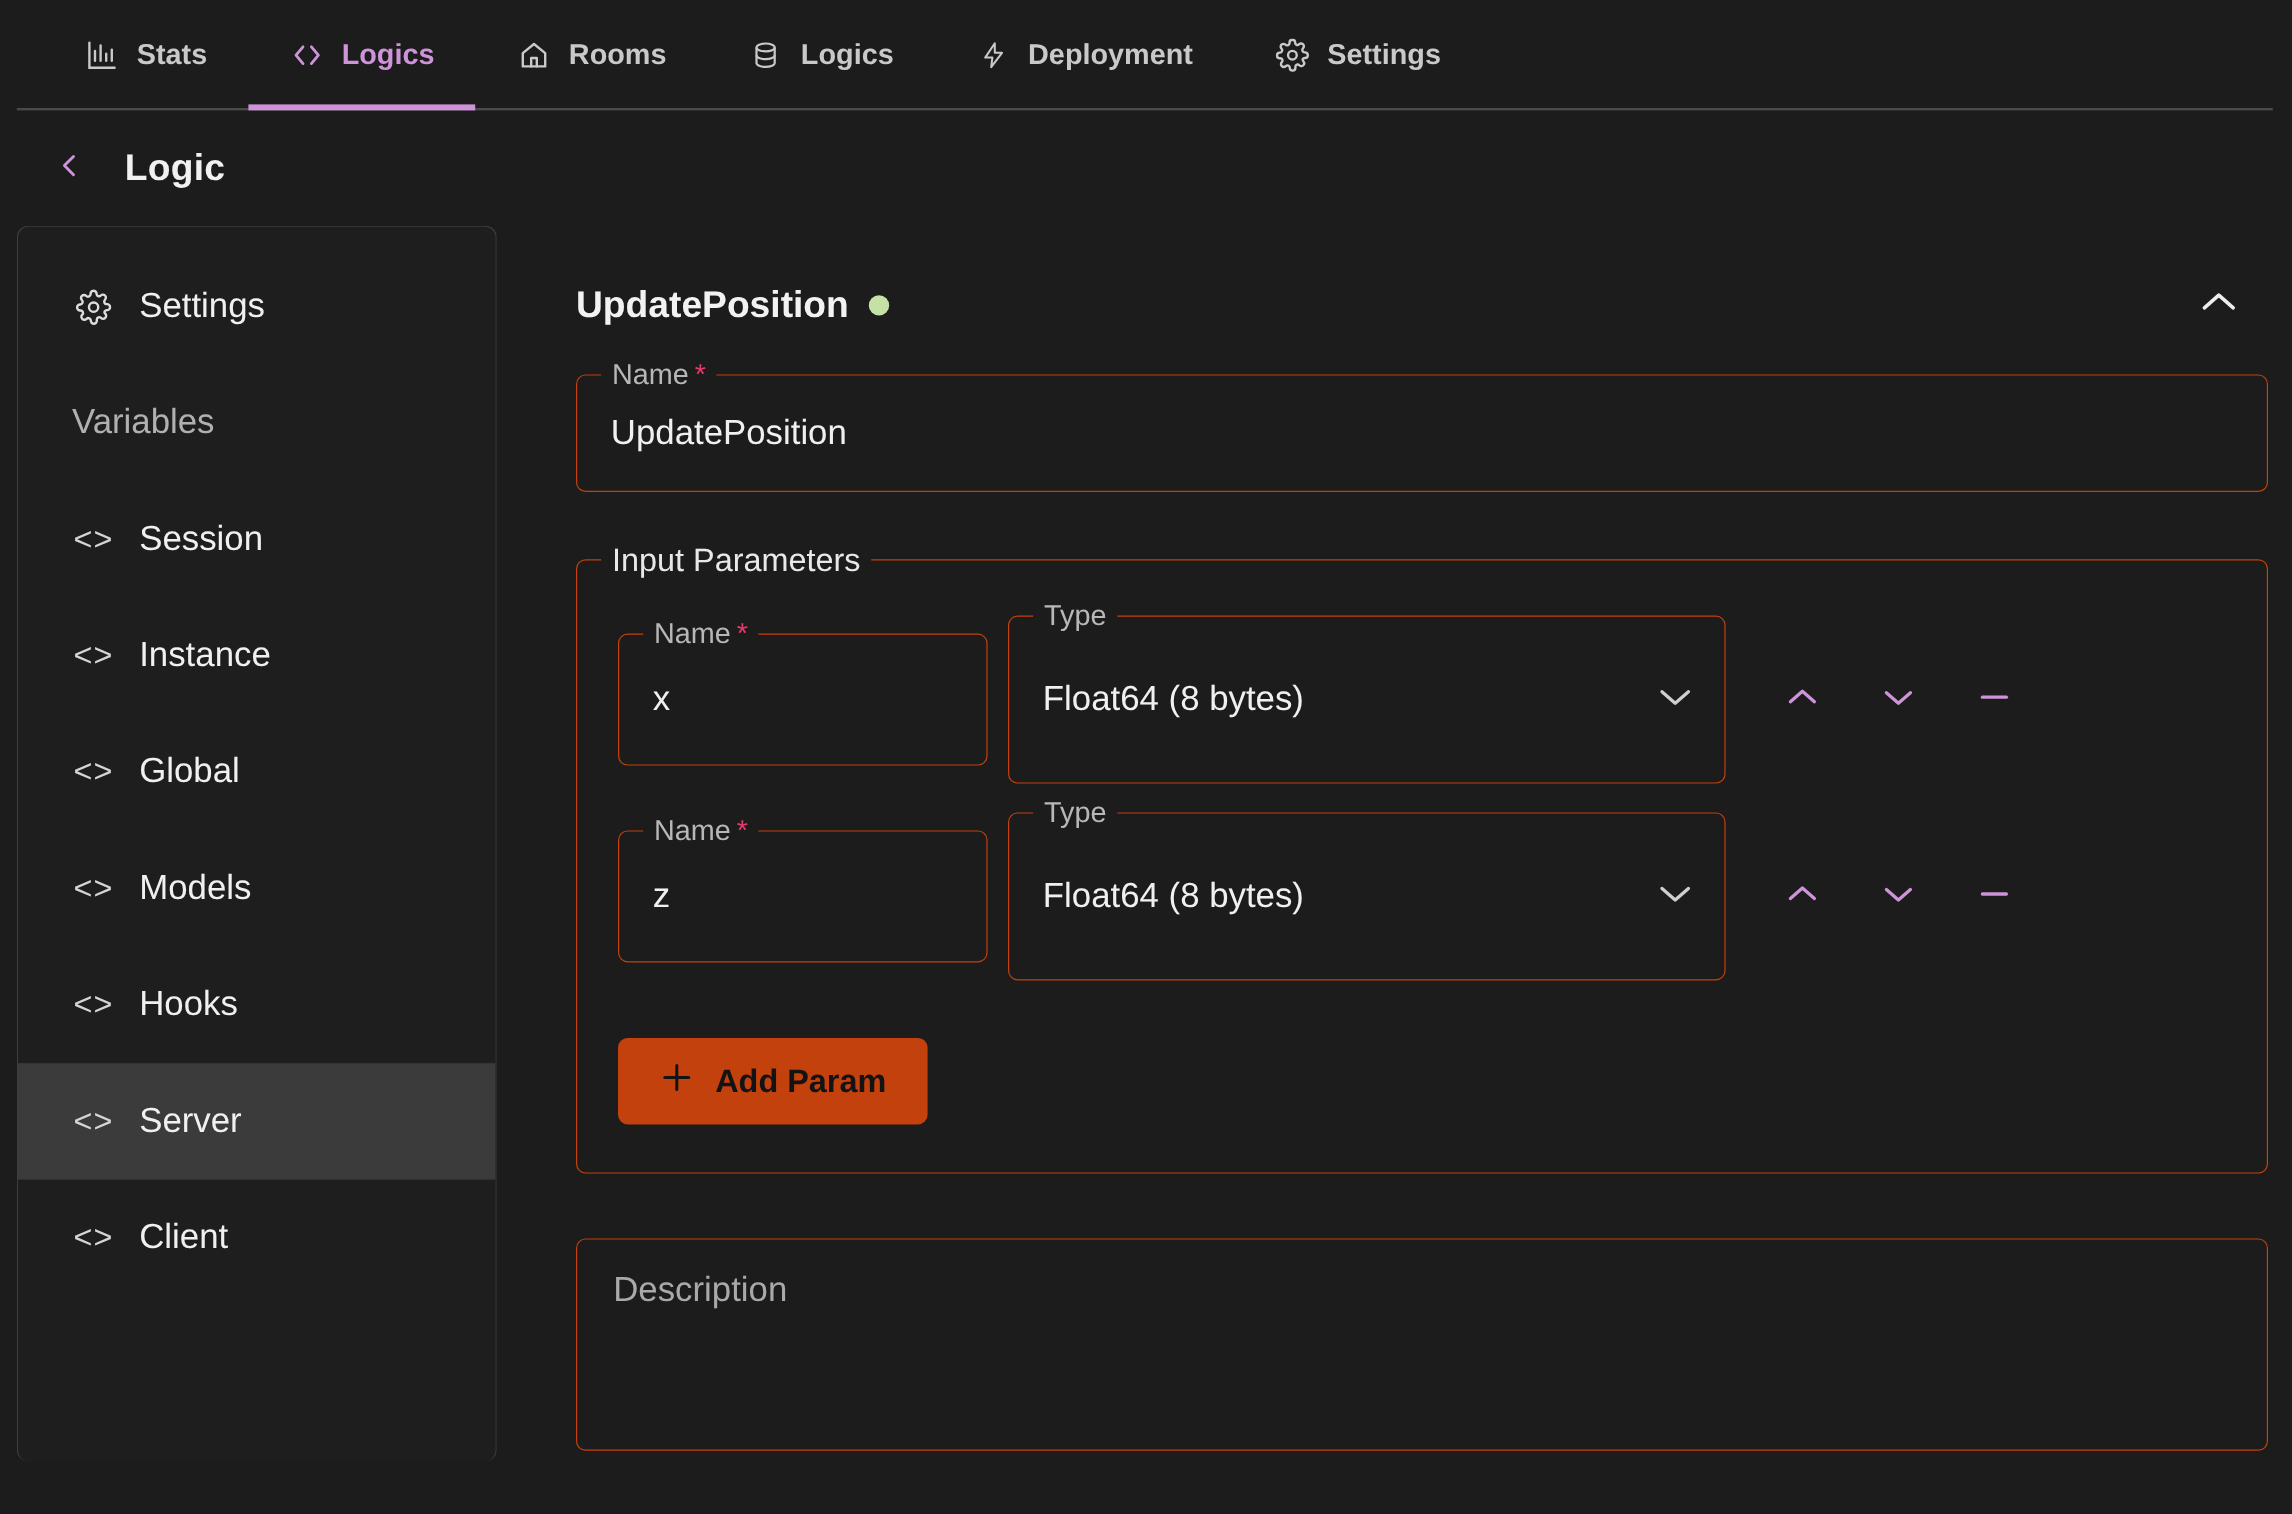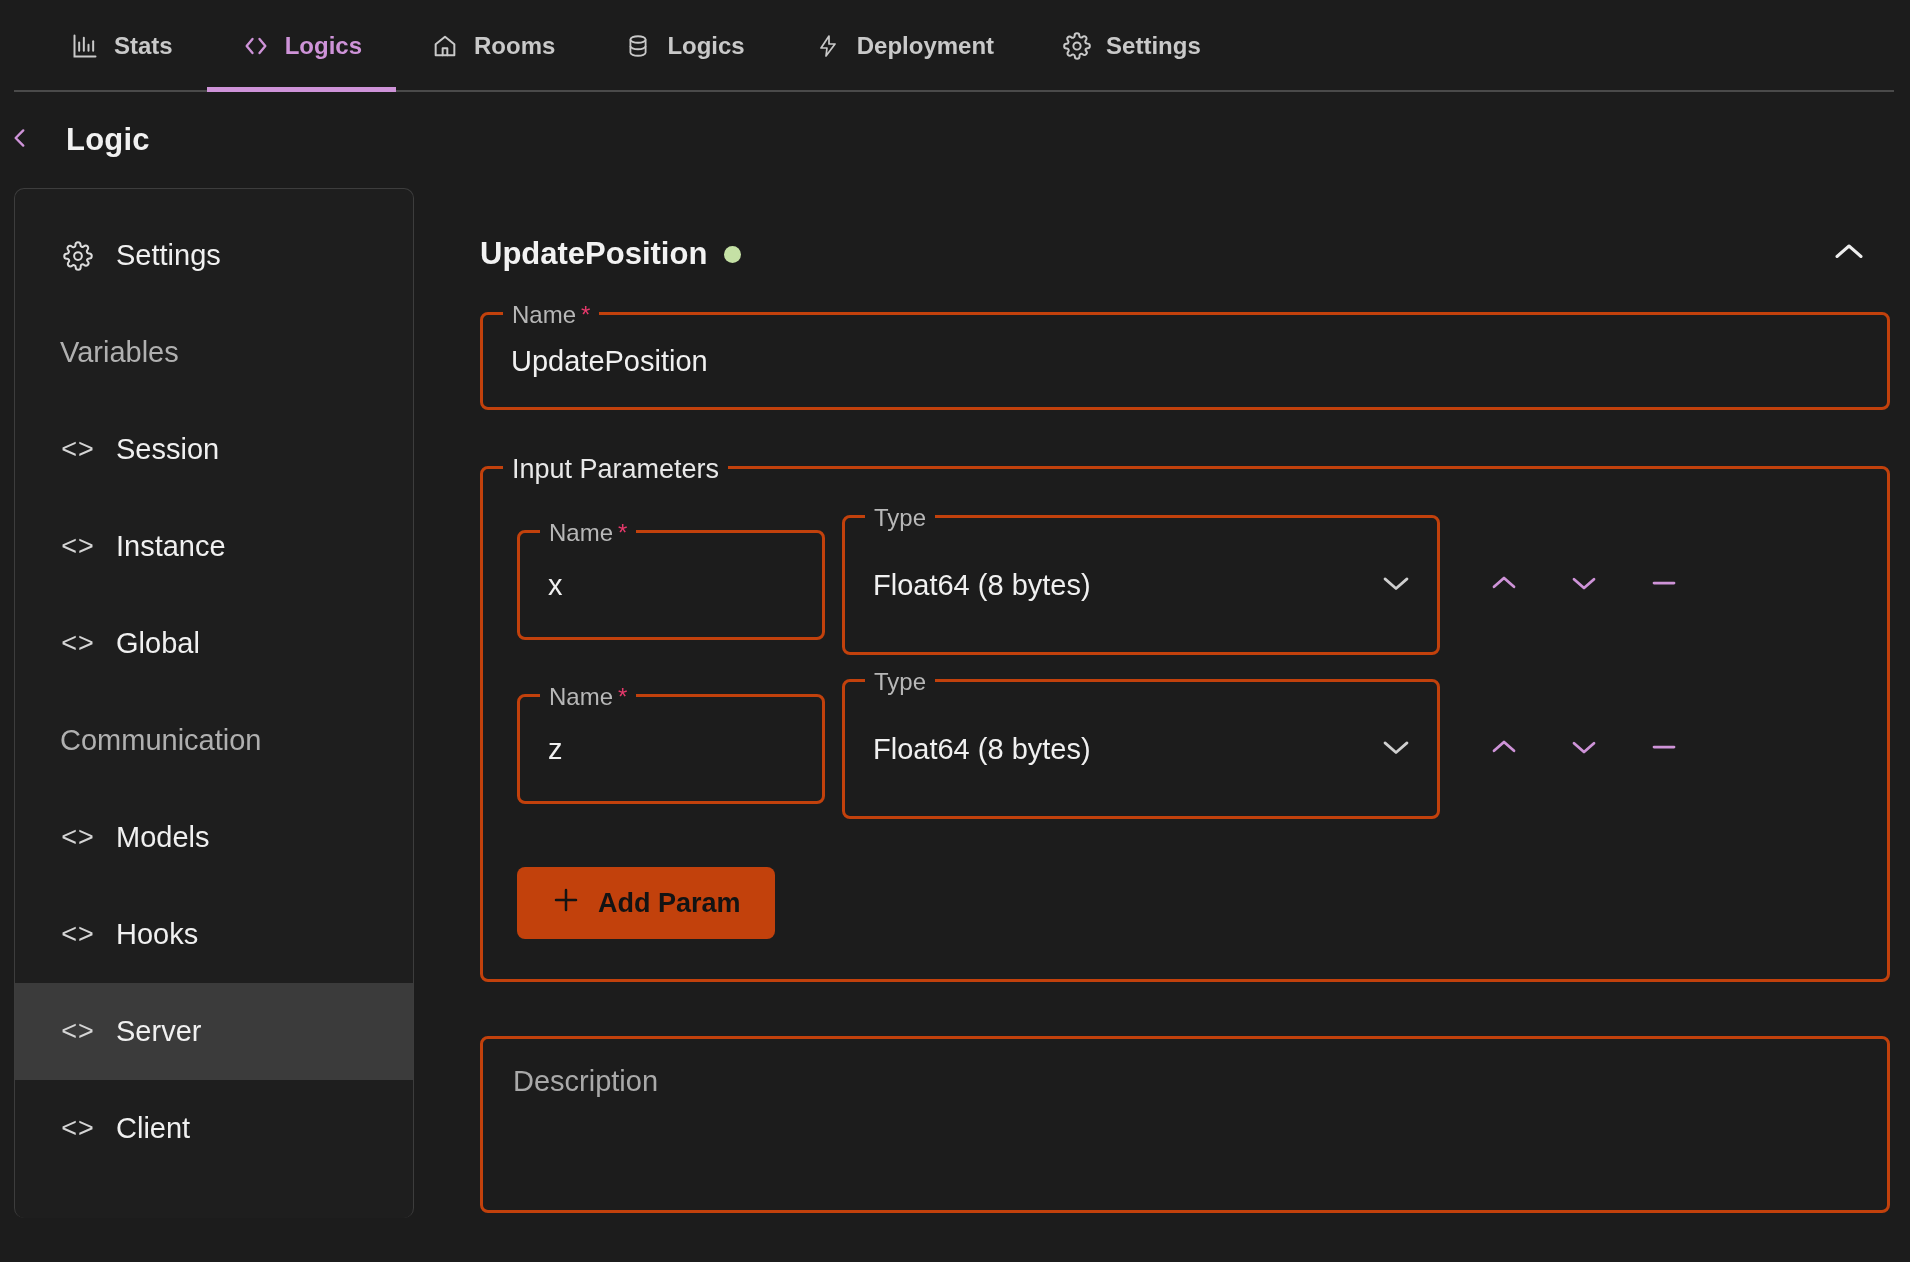"Logic" .crumbbar { padding-left: none -> 38px }
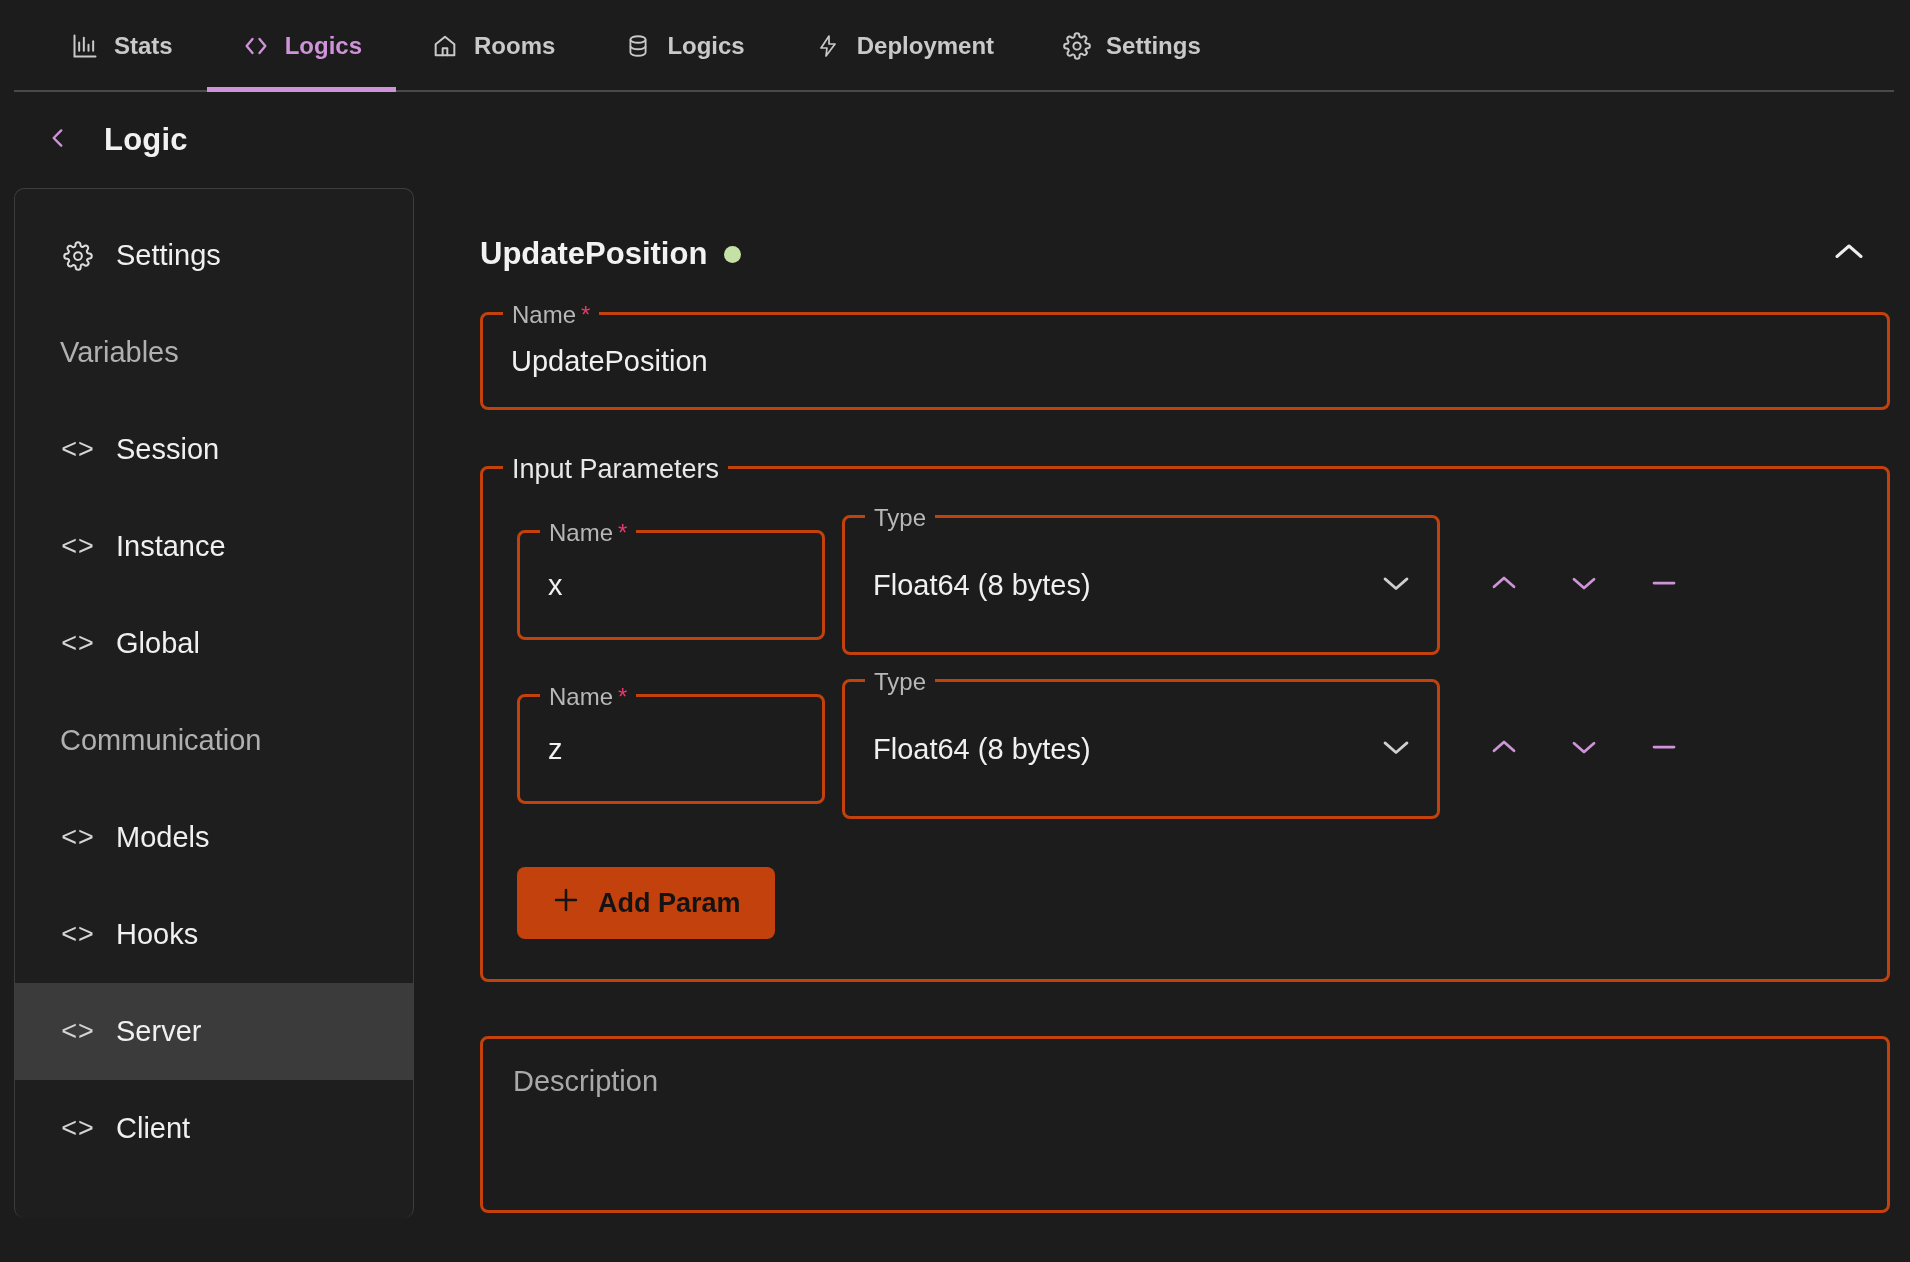"Name *" .ofield { border: 3px solid #c2410c -> 1px solid #c2410c }
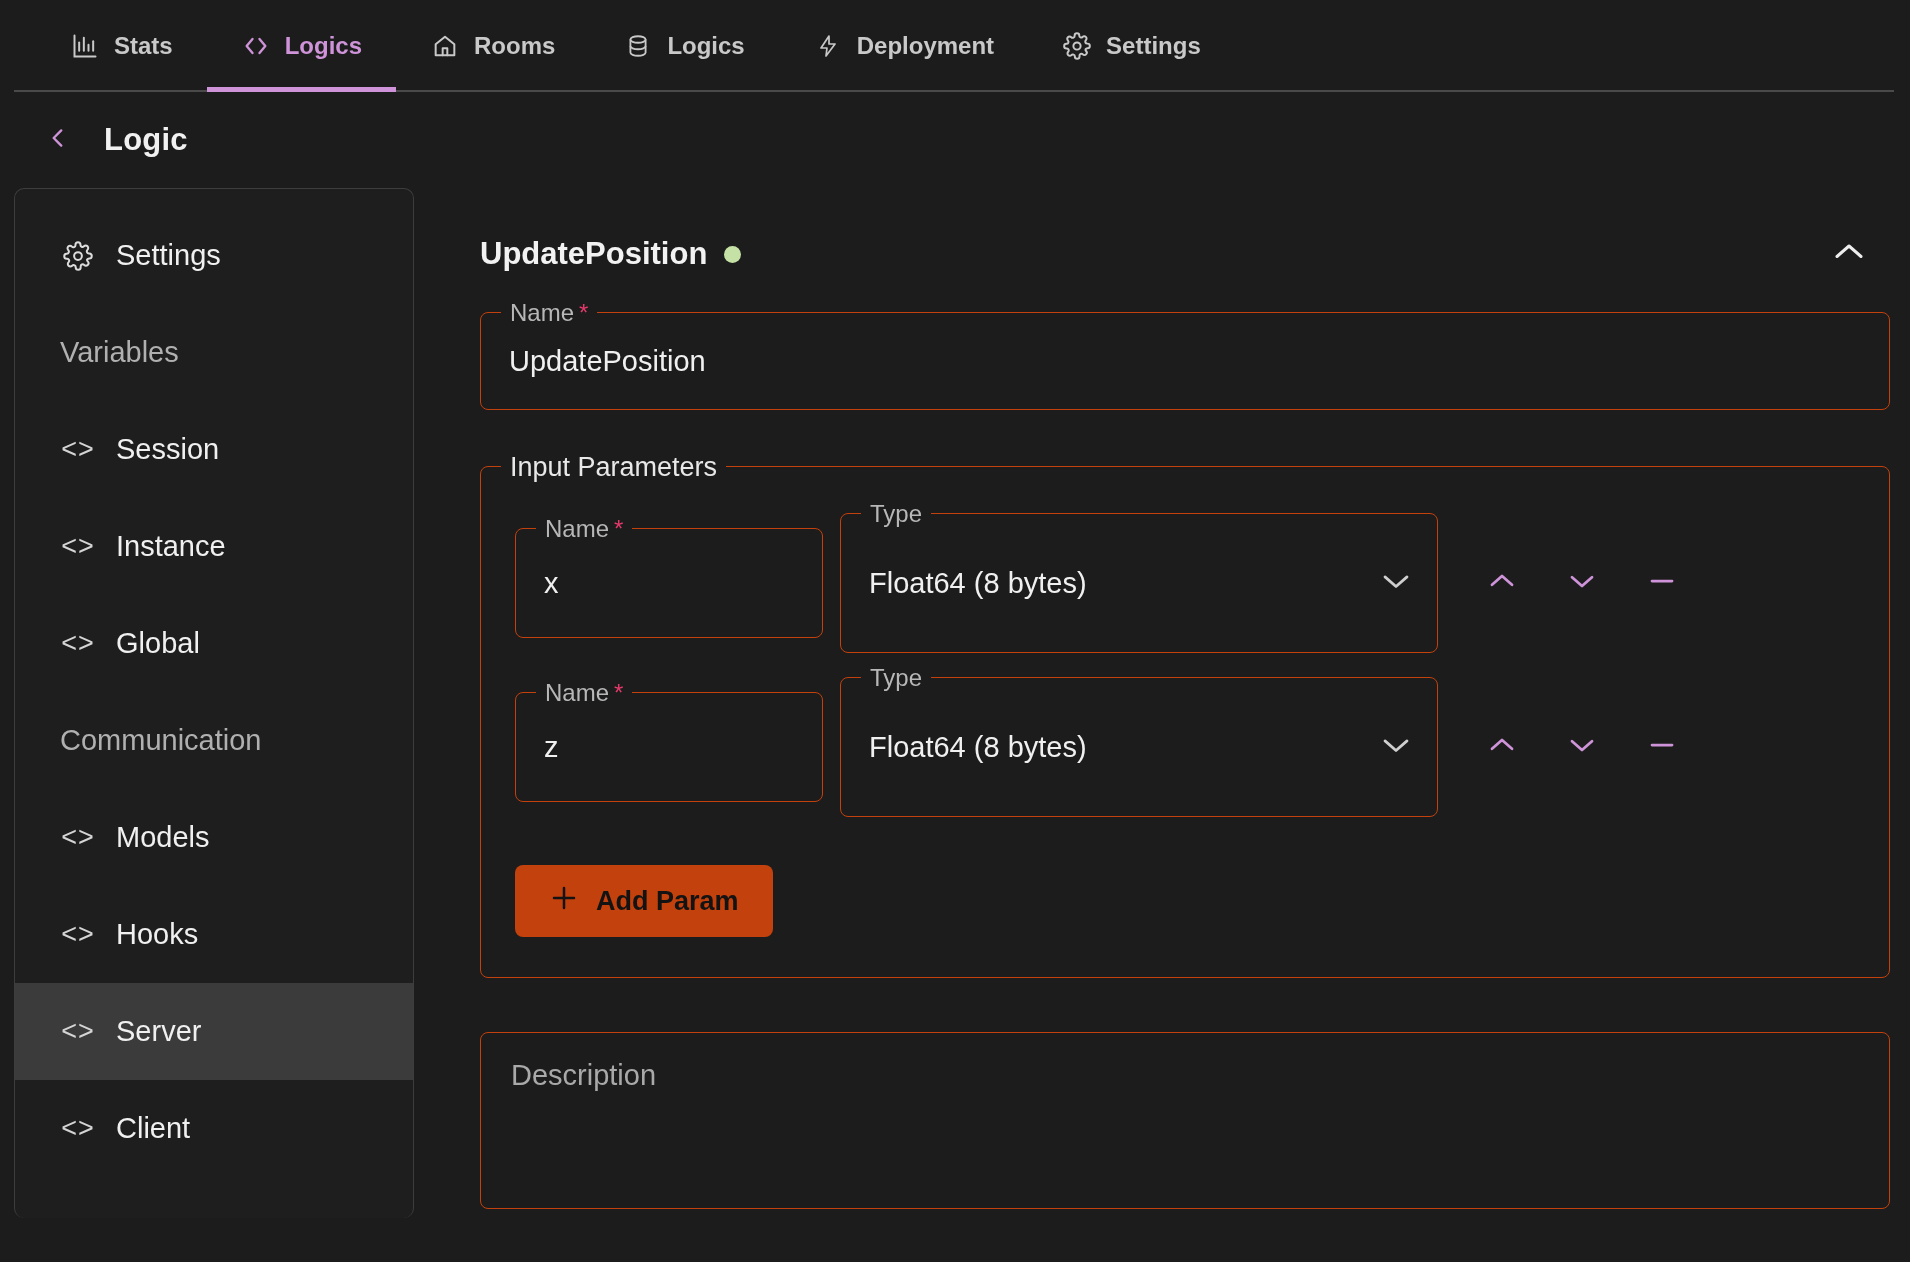"Communication" div.side-item { html: <div> <span>Communication</span> </div> -> none }
